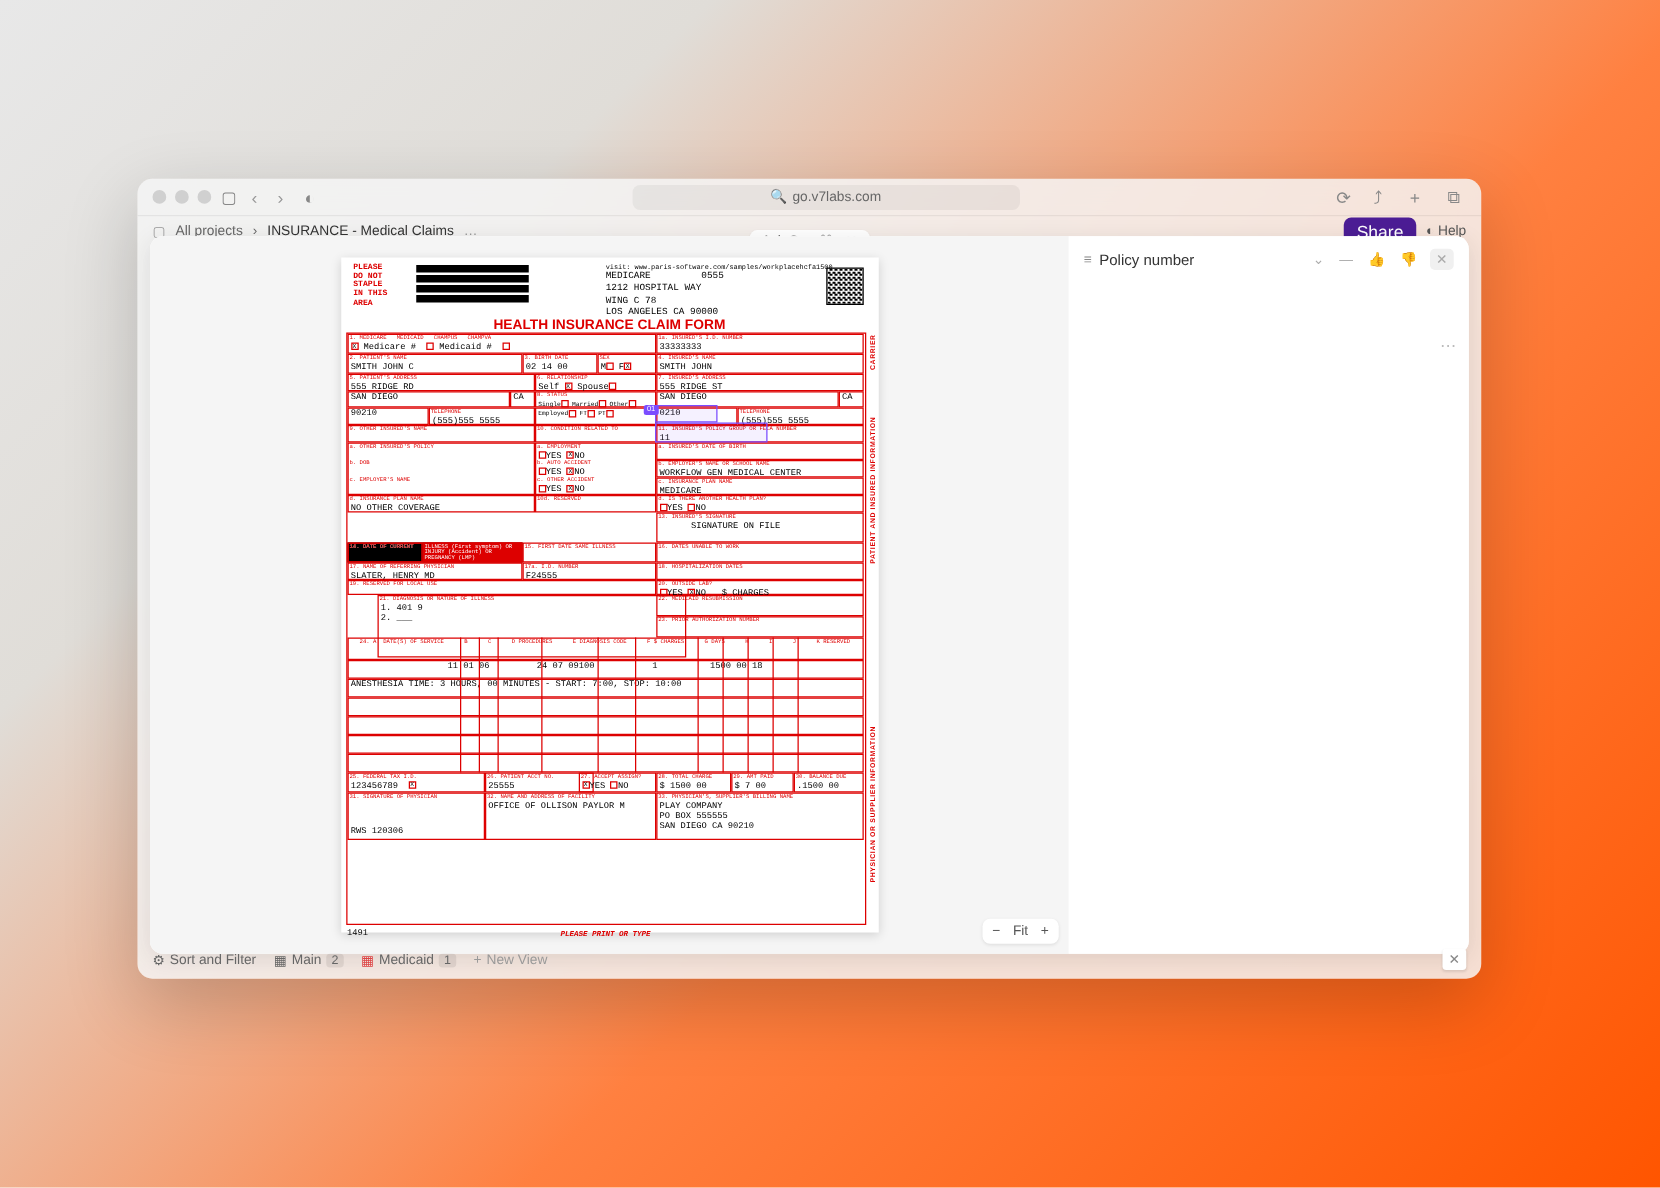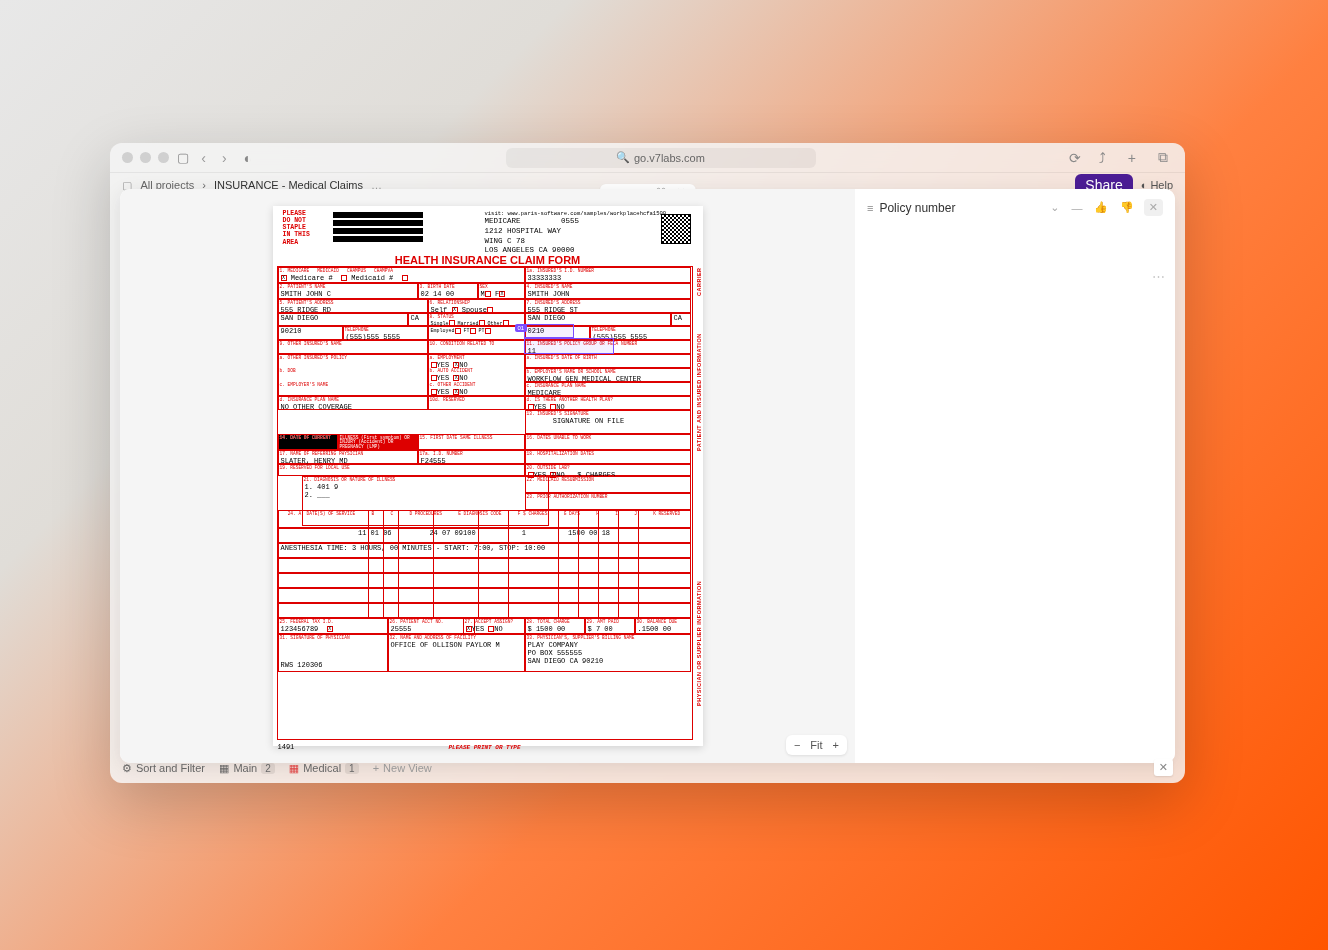"Medical" span { text: Medical -> Medicaid }
